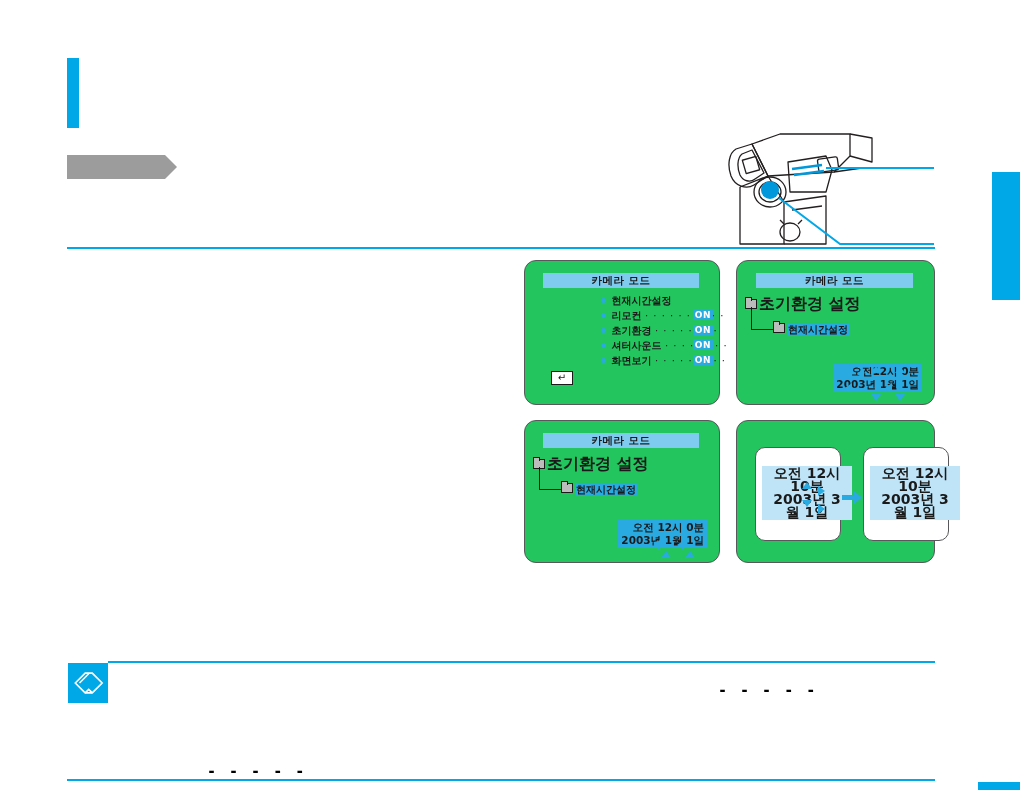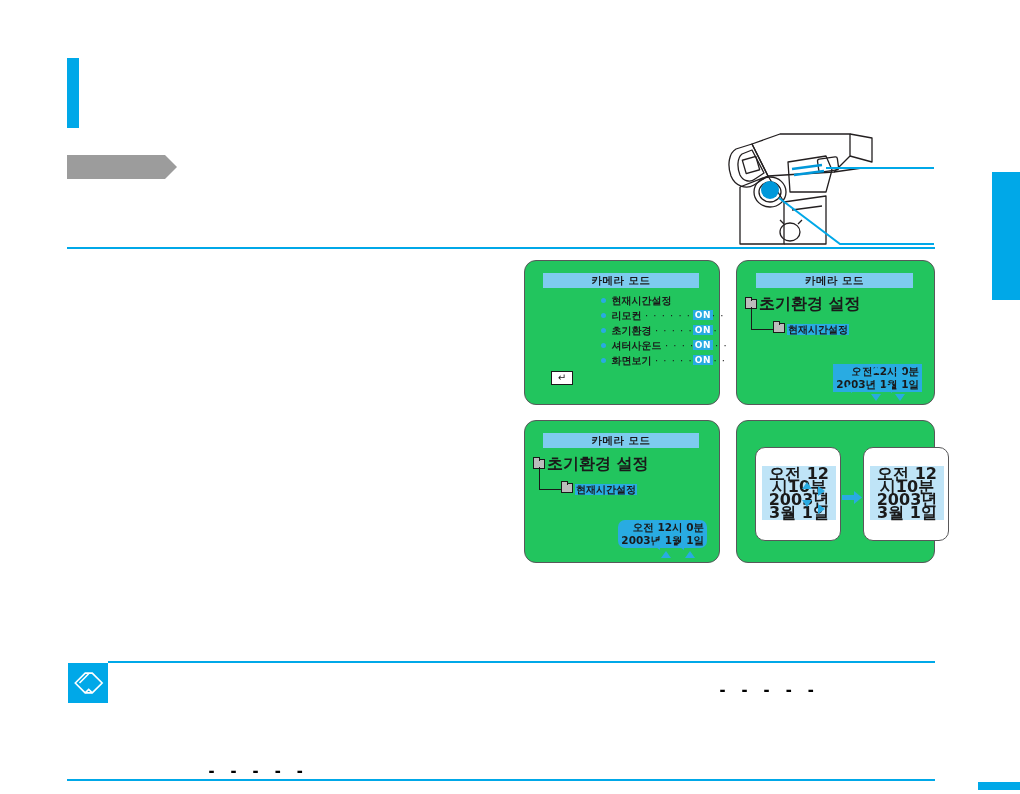"오전 12시10분" .flow-dt { font-size: 16px -> 14px; padding: 1px 0 -> 1px 8px }
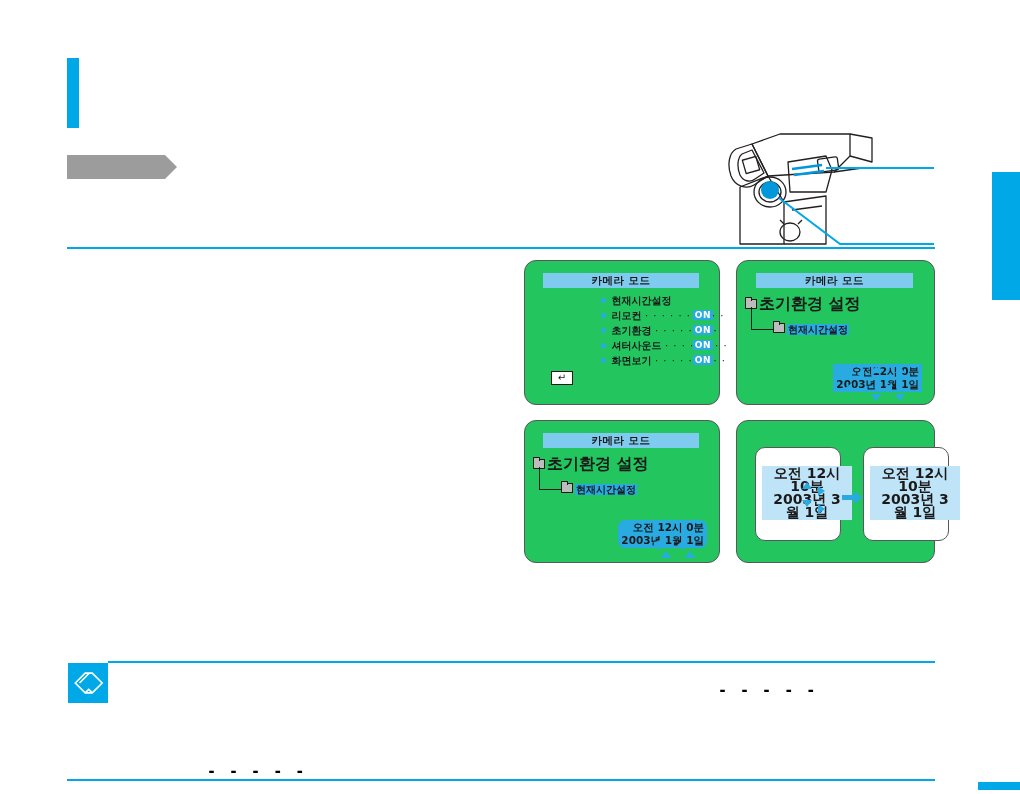"오전 12시 0분" #lcd-3 .dt-block { border-radius: 7px -> none }
